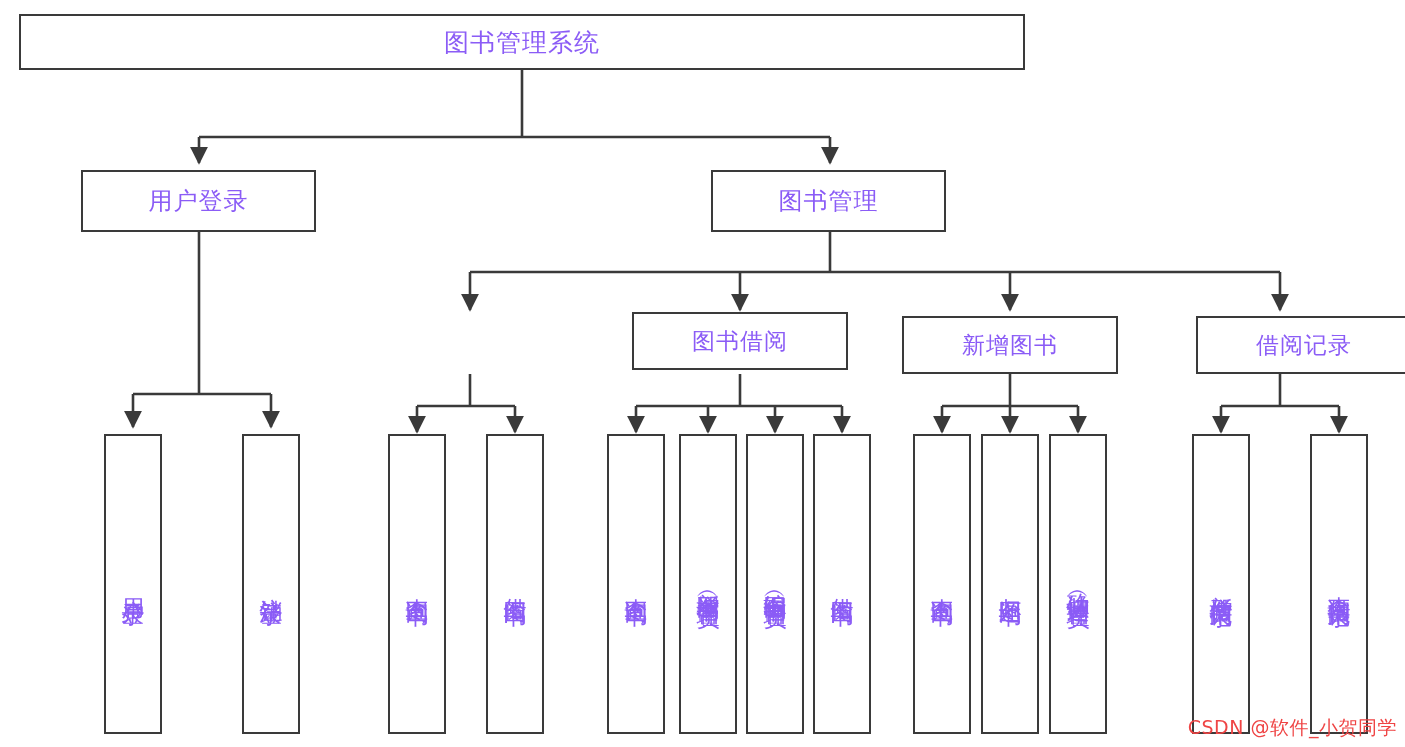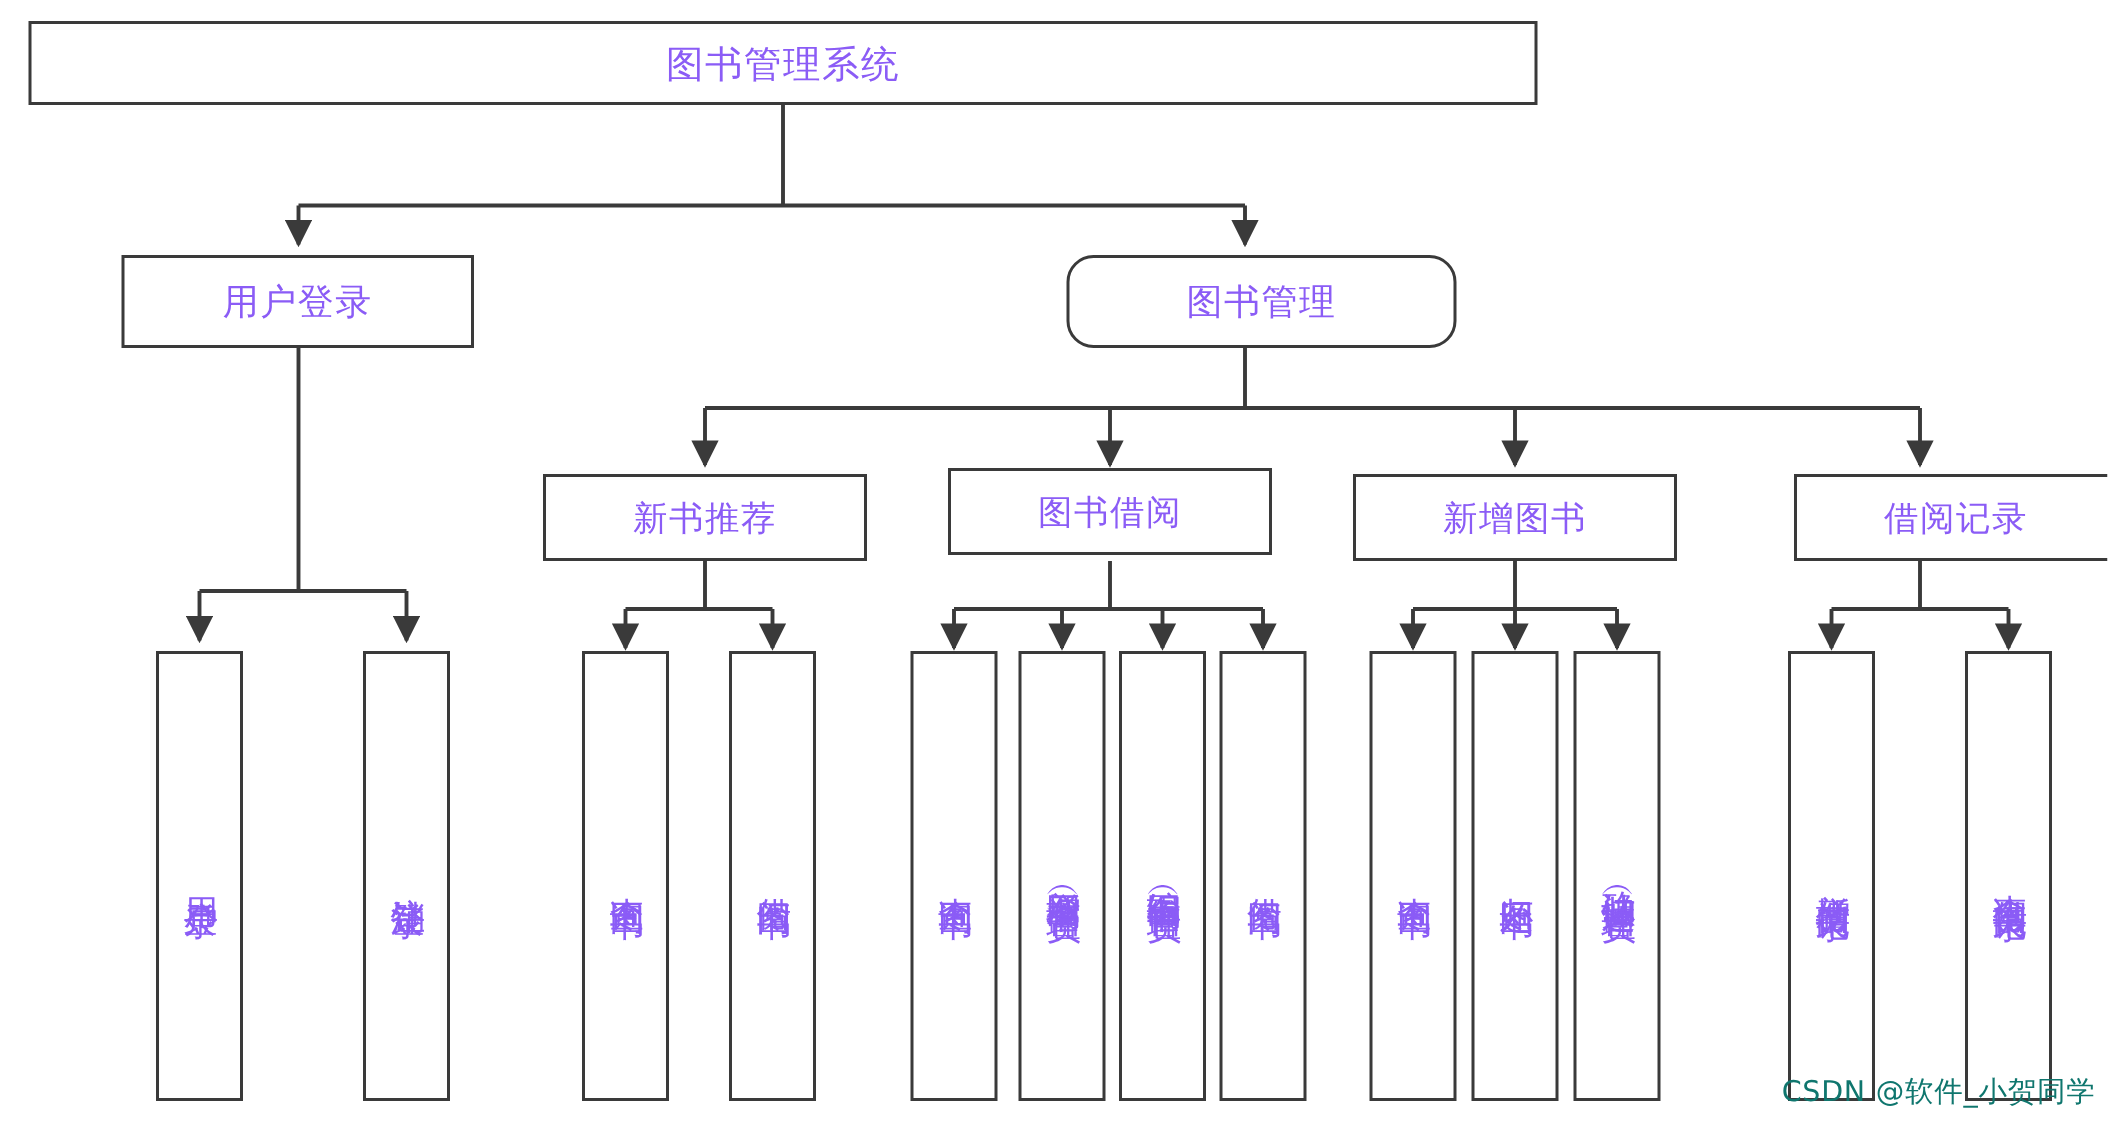"图书管理" div.node { border-radius: 18px -> none; width: 260px -> 235px }
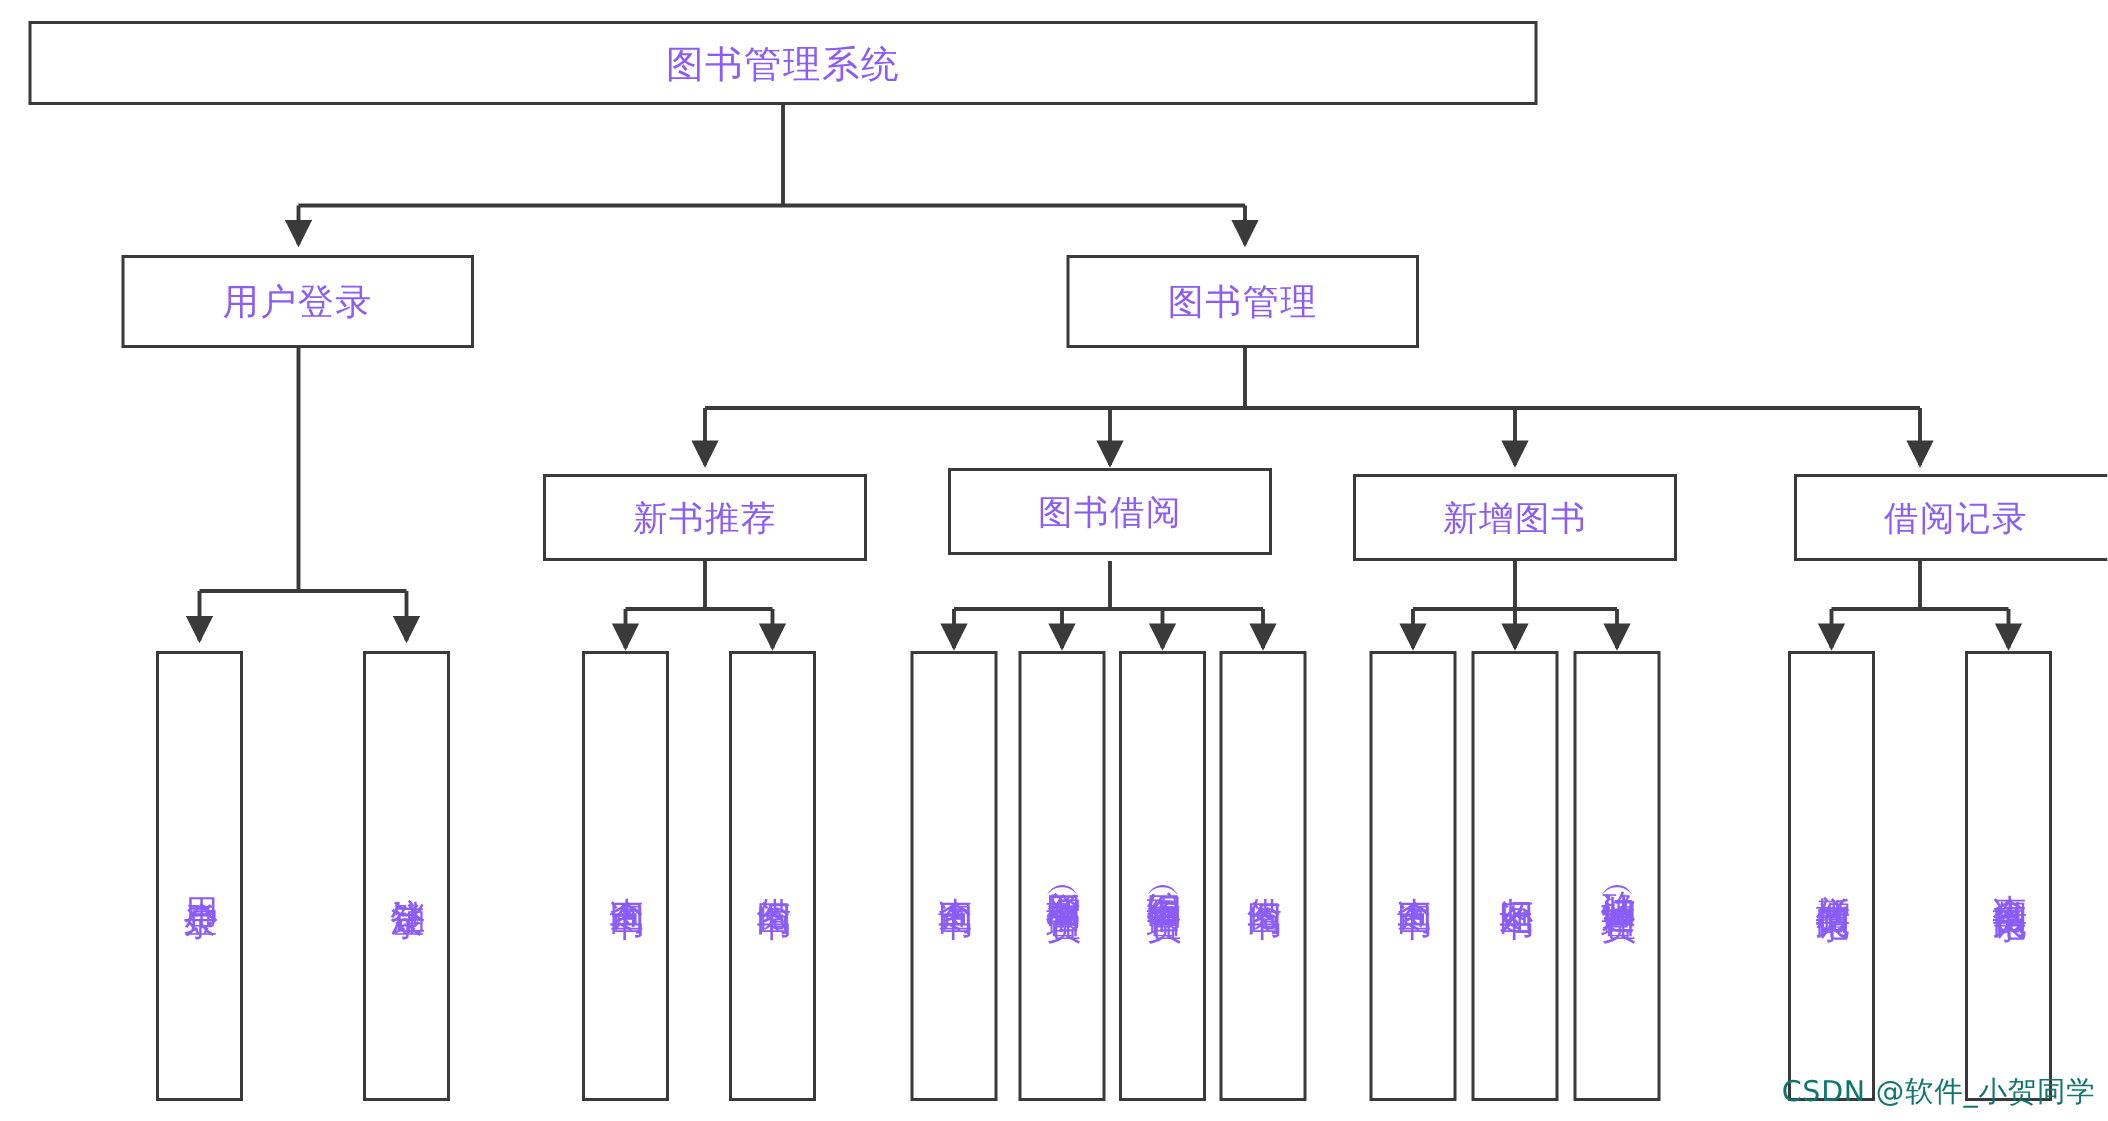"新书推荐" div.node { html: <div> <span>新书推荐</span> </div> -> none }
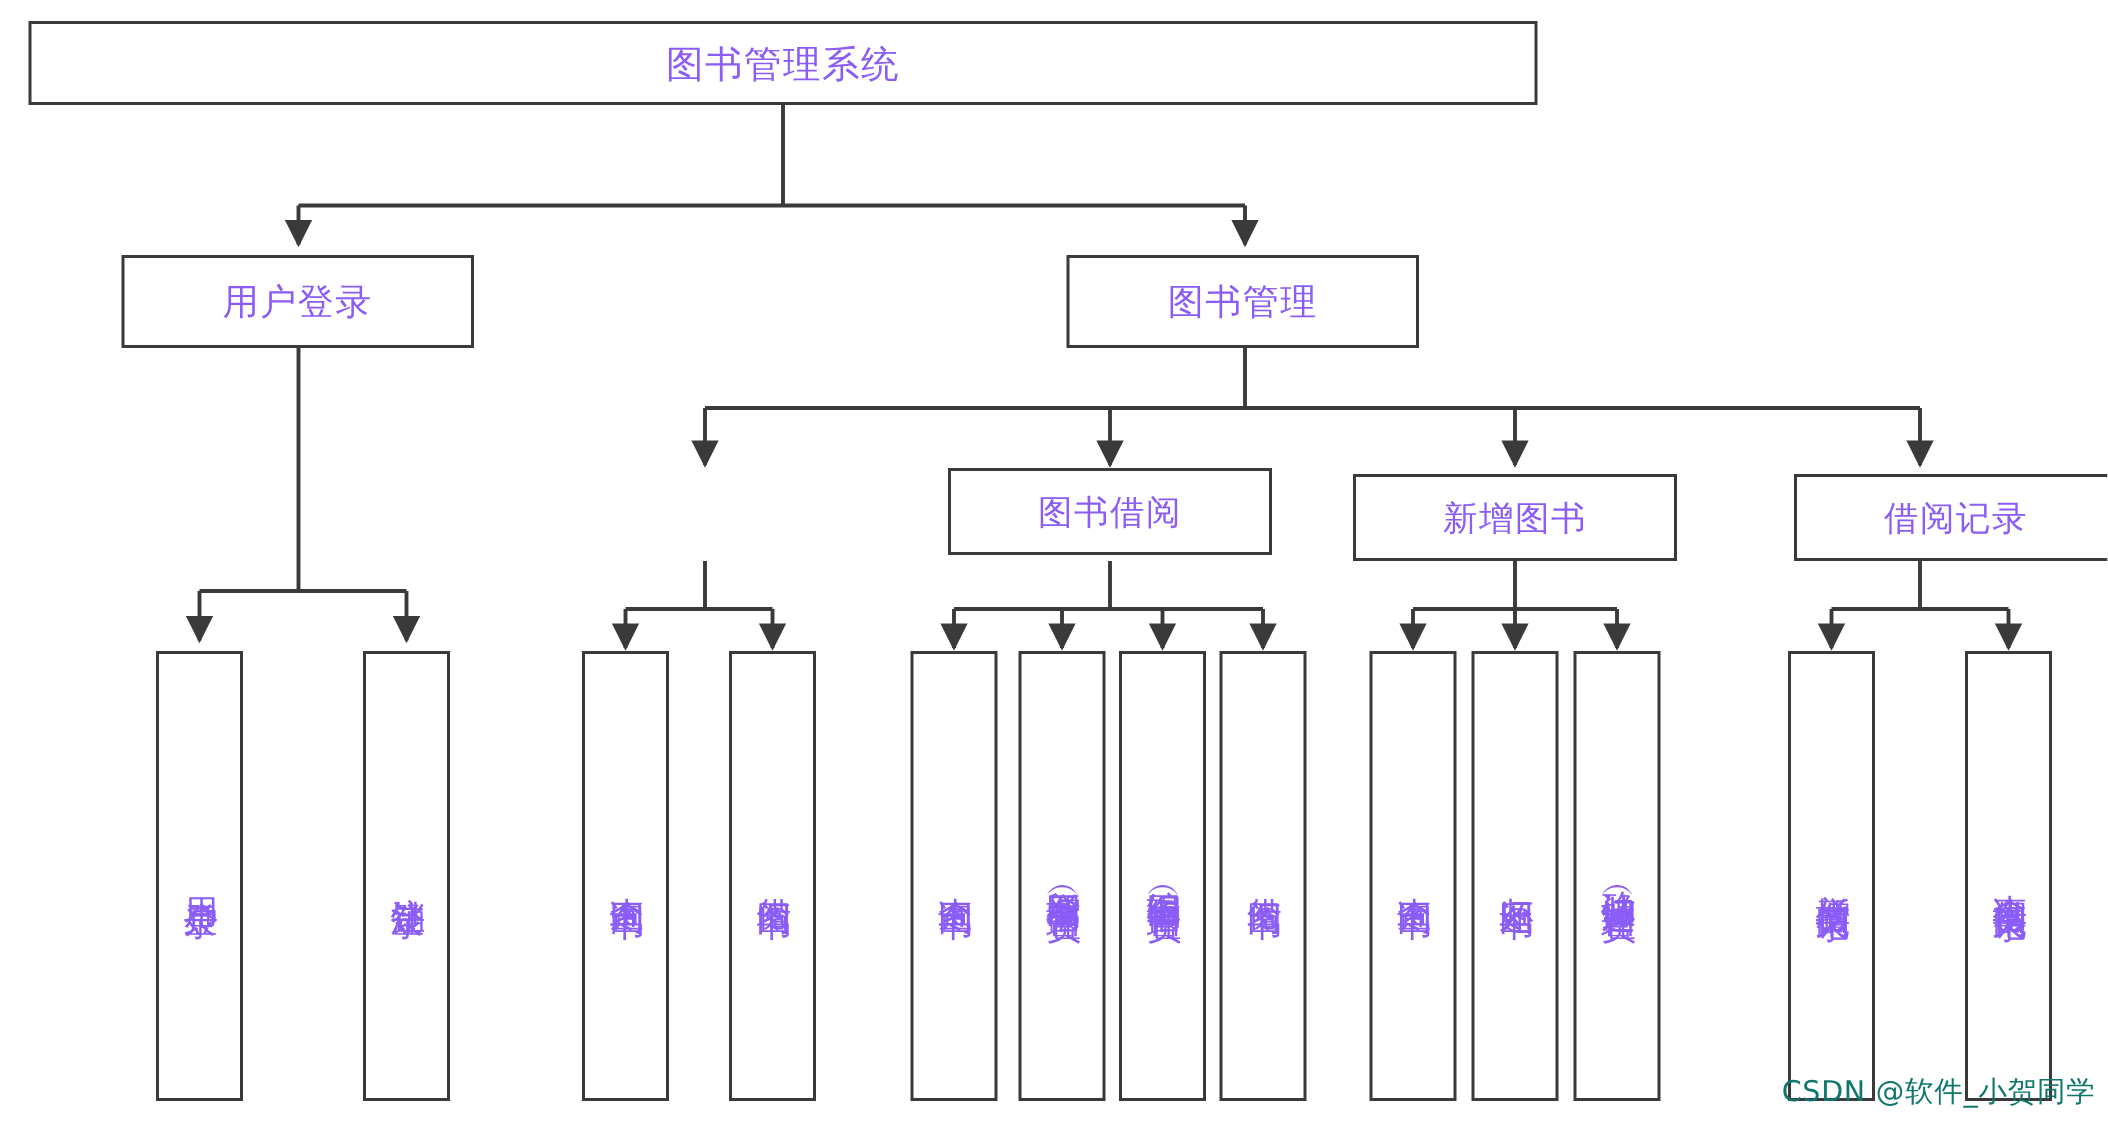"CSDN @软件_小贺同学" #watermark { color: #0f766e -> #ef4444 }
